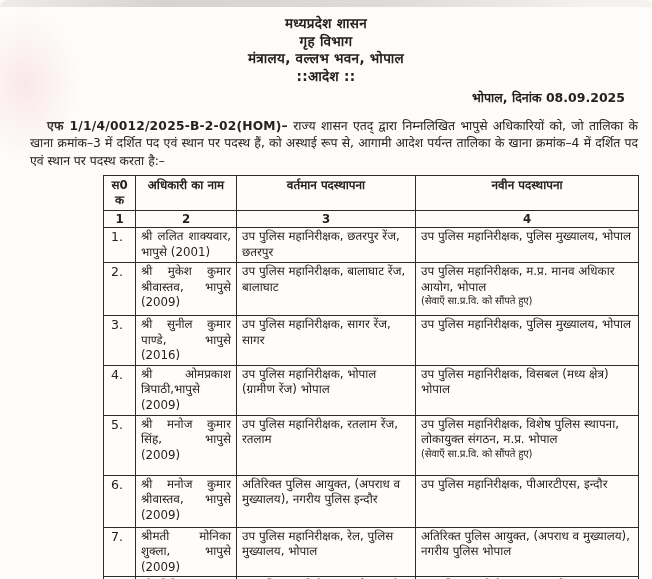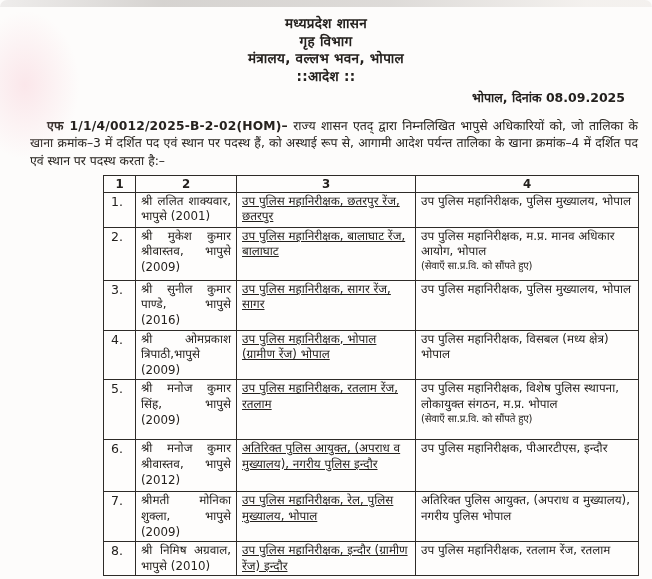"स0क" tr { html: none -> <tr> <th>स0क</th> <th>अधिकारी का नाम</th> <th>वर्तमान पदस्थापना</th> <th>नवीन पदस्थापना</th> </tr> }
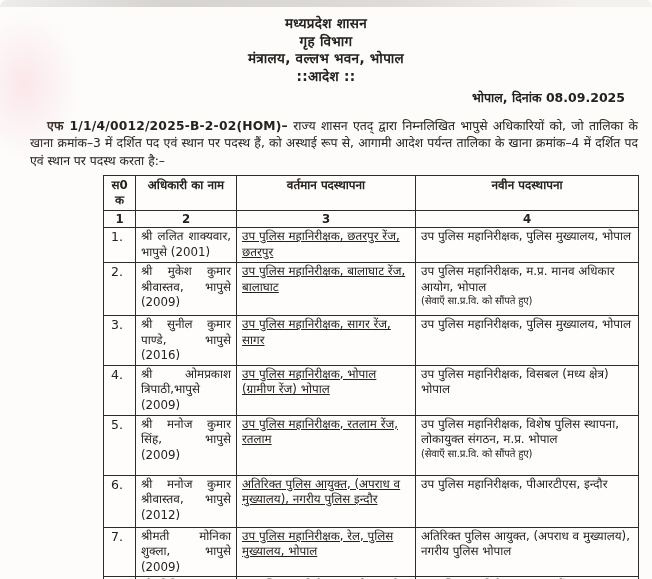"उप पुलिस महानिरीक्षक, छतरपुर रेंज," td.c-cur { text-decoration: underline -> none }
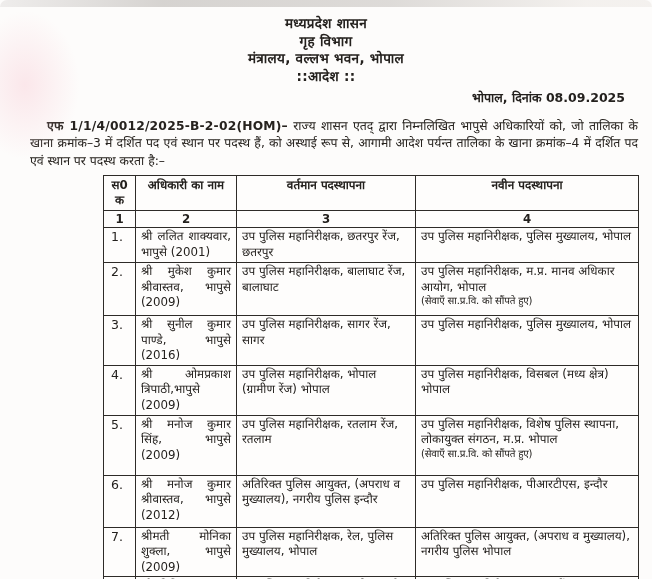"श्री मनोज कुमार श्रीवास्तव, भापुसे" td.c-name { text: 2012 -> 2009 }
